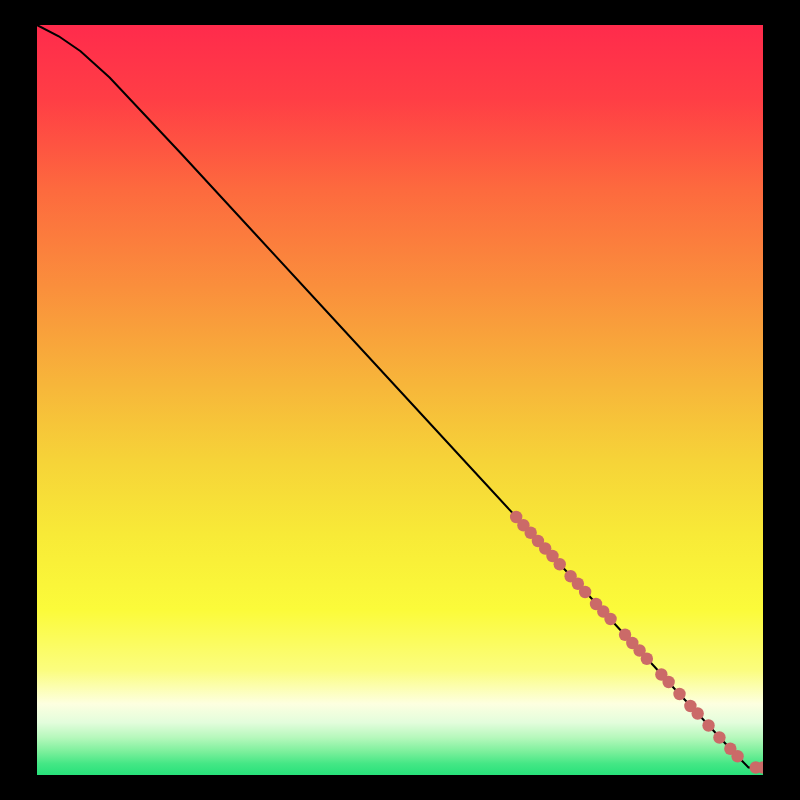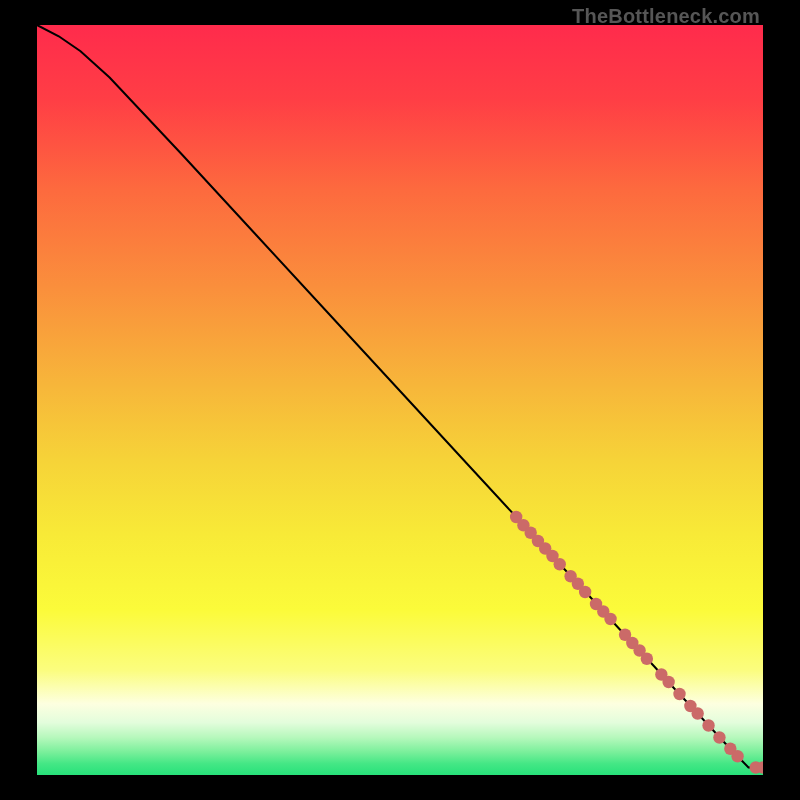"TheBottleneck.com" div.watermark { html: <div>TheBottleneck.com</div> -> none }
